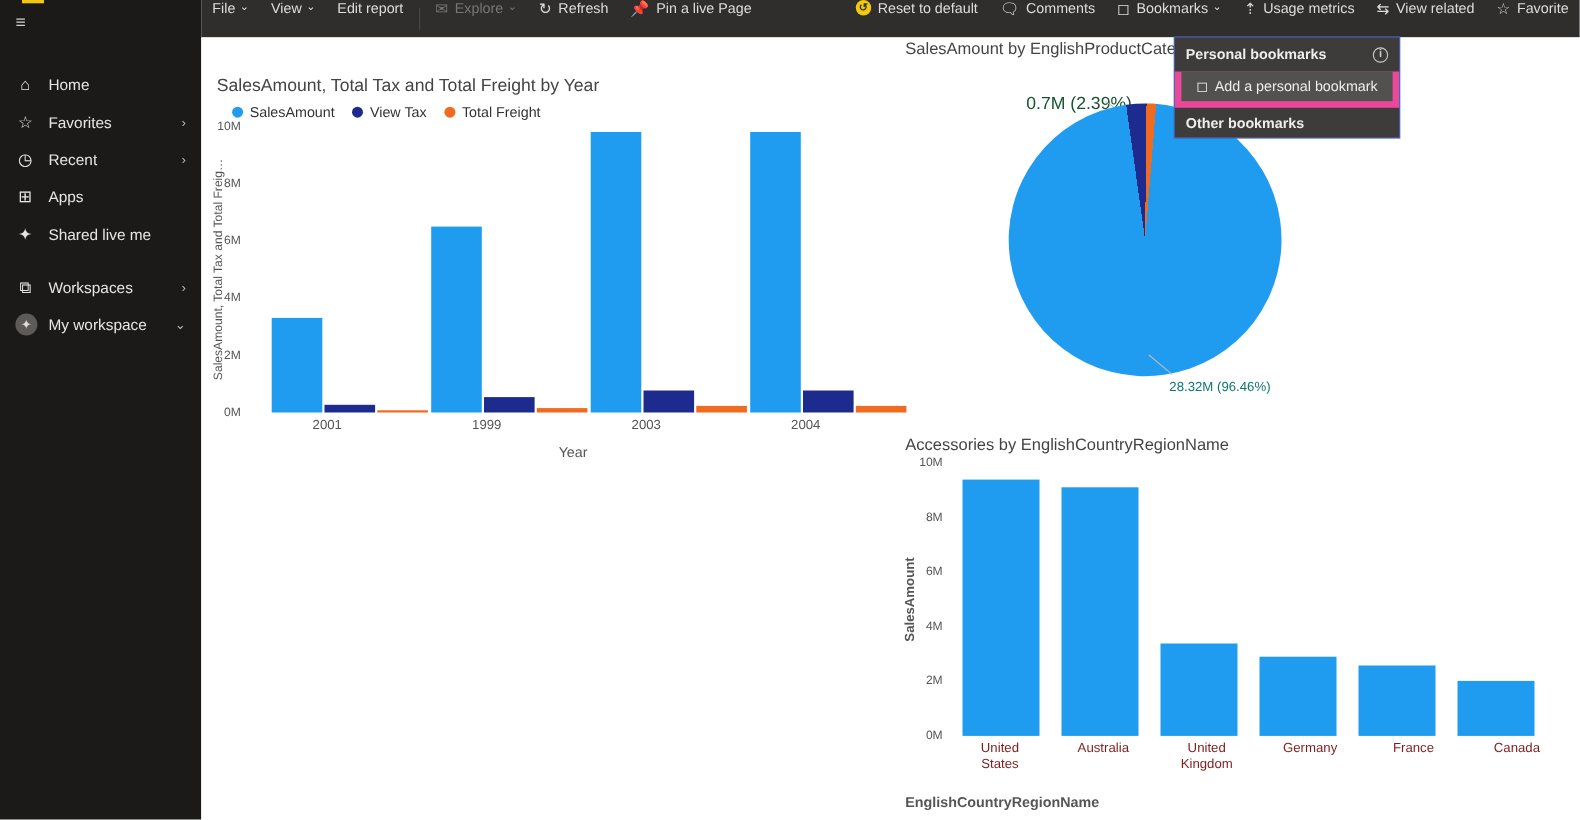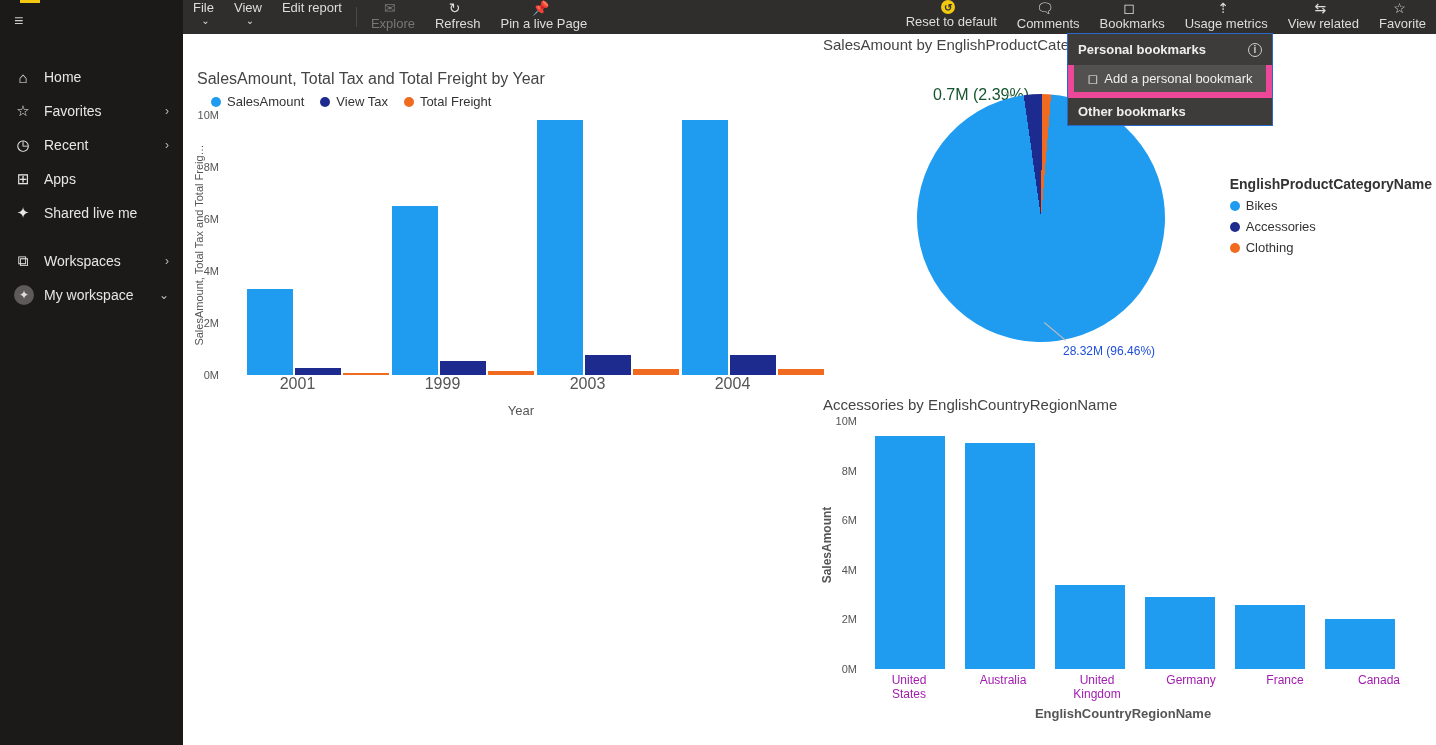"File" .tool-btn { align-items: center -> flex-start; flex-direction: column -> none }
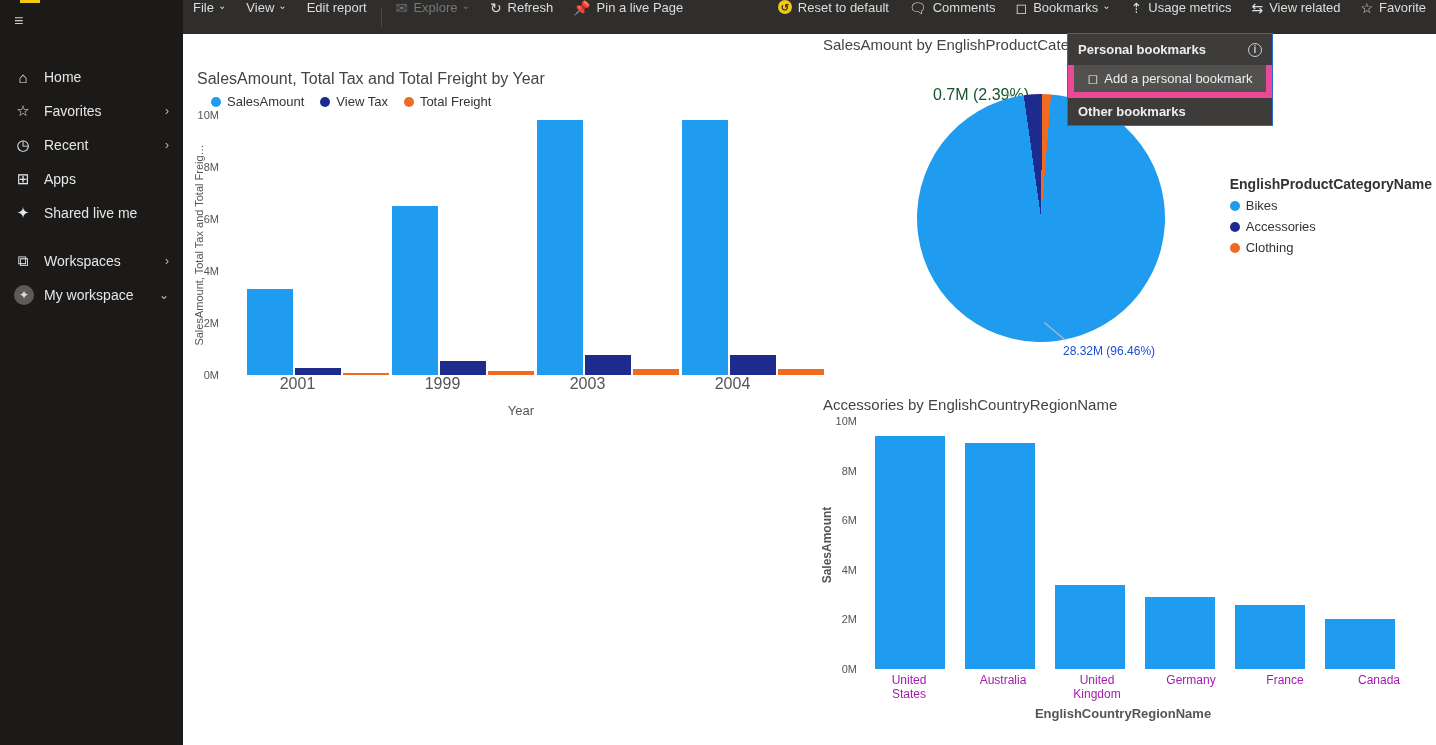"EnglishProductCategoryName" div.pie-legend { html: <div> <div>EnglishProductCategoryName</div> <div> <span></span> <span>Bikes</span> </div> <div> <span></span> <span>Accessories</span> </div> <div> <span></span> <span>Clothing</span> </div> </div> -> none }
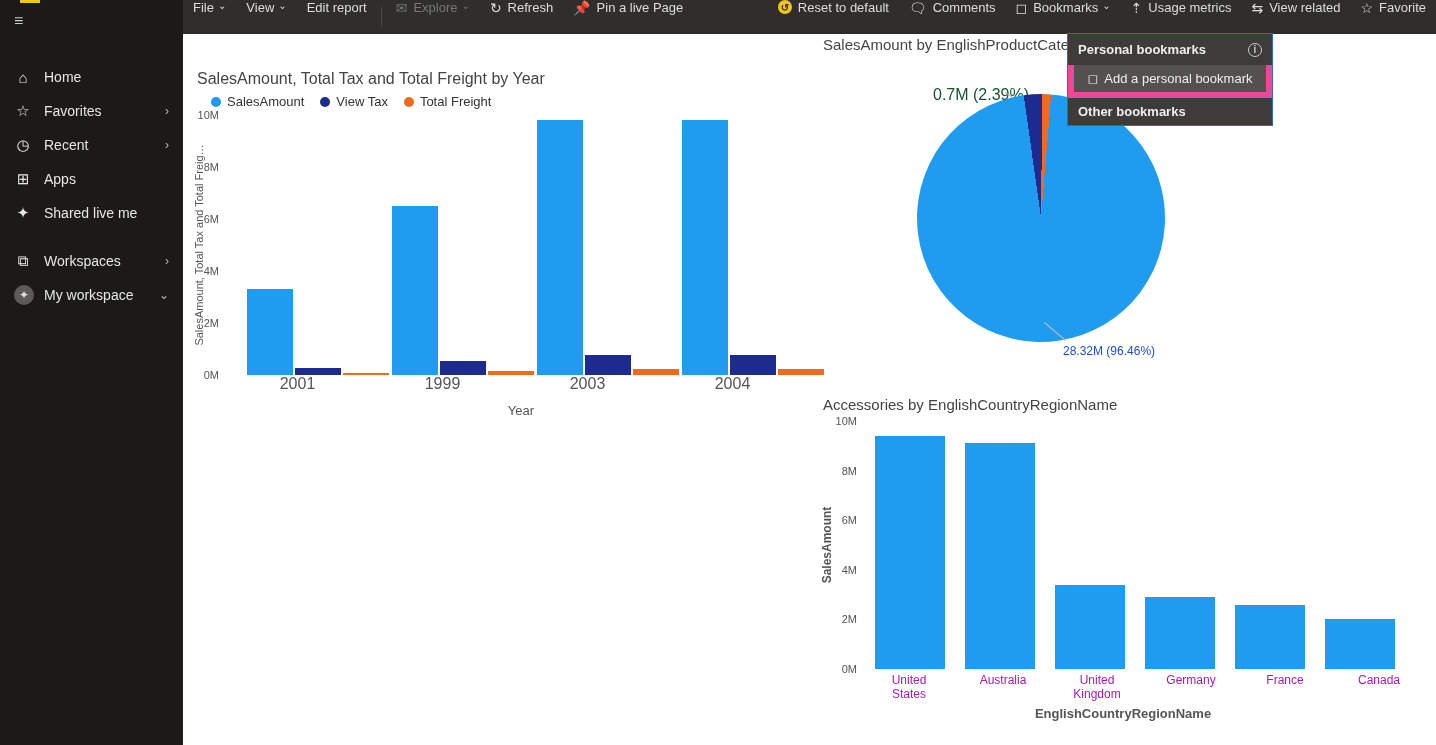"28.32M (96.46%)" .pie-label2 { color: #1d4ed8 -> #0f766e }
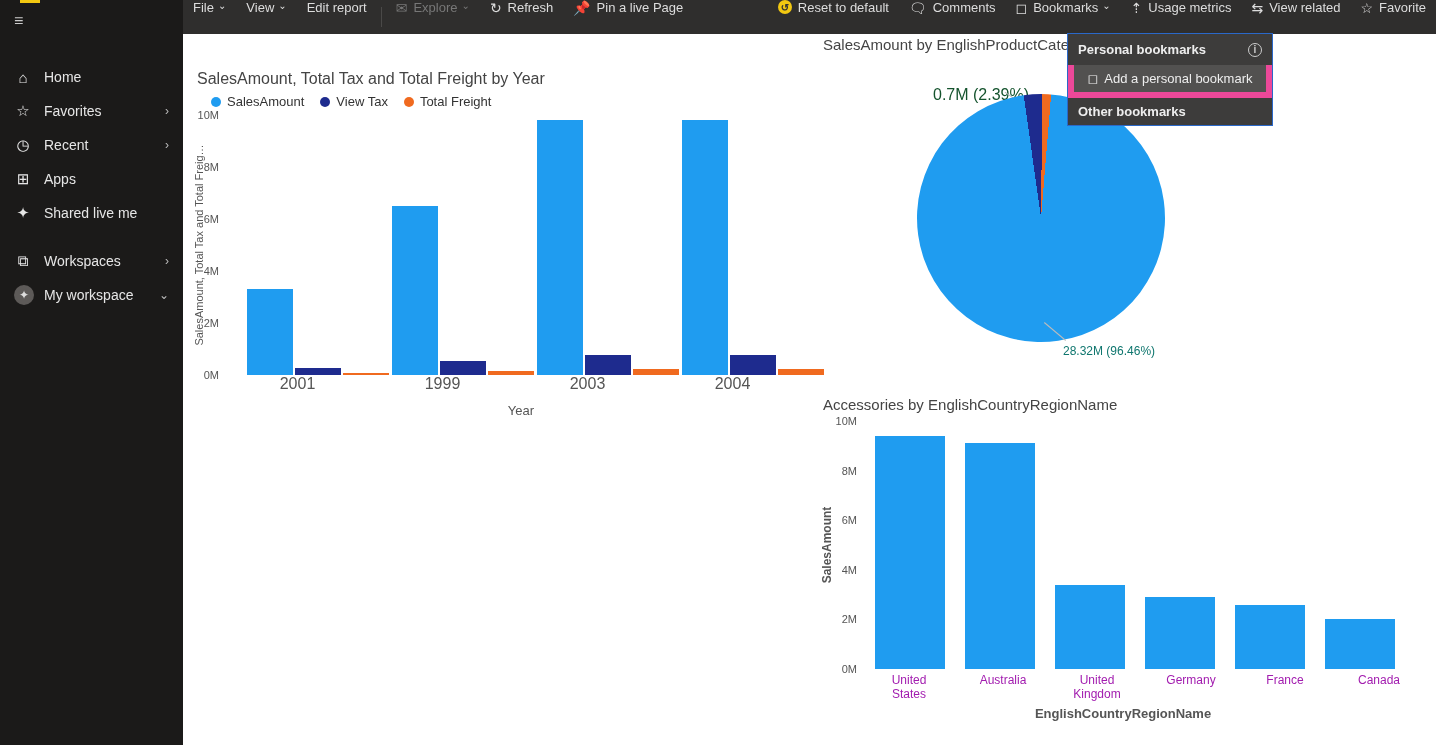"2001" .xcat { font-size: 16px -> 12px }
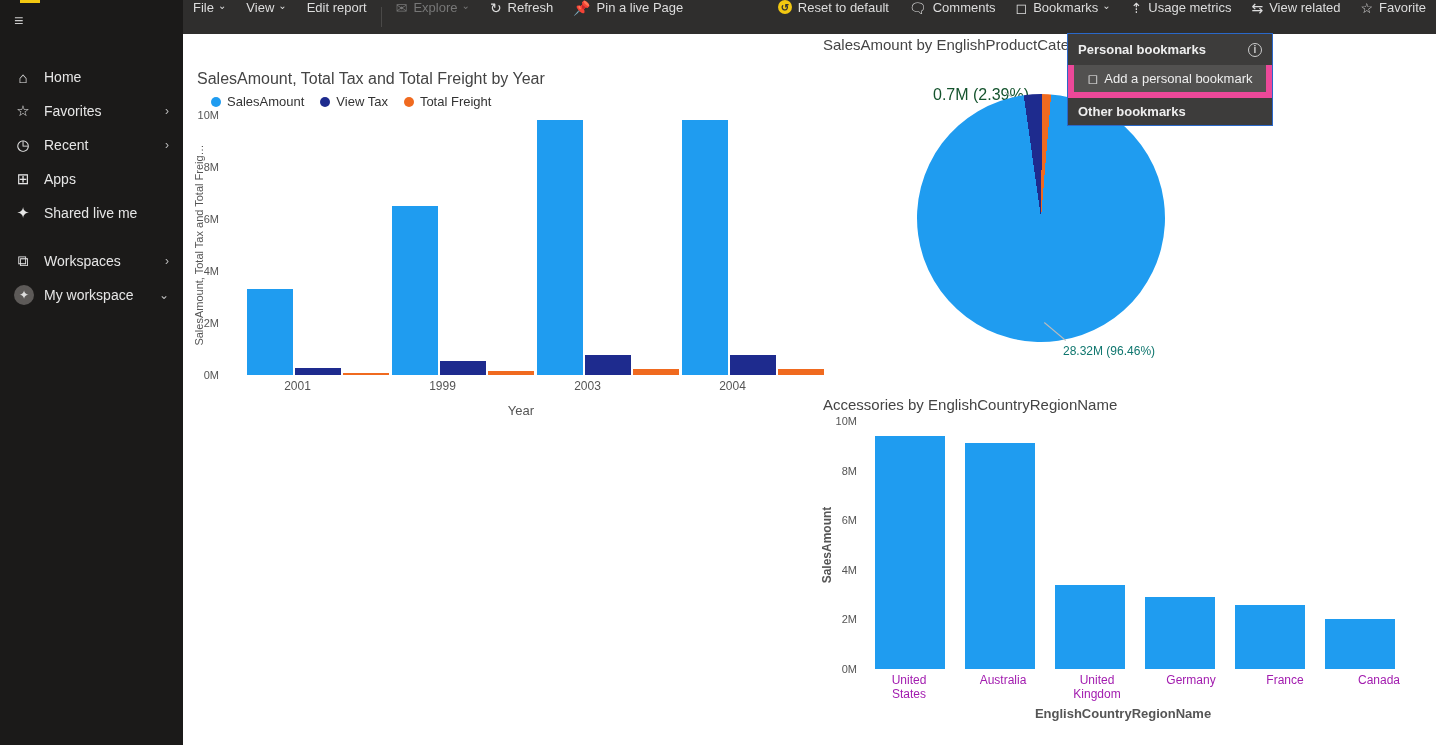"United" .xcat3 { color: #a21caf -> #7f1d1d }
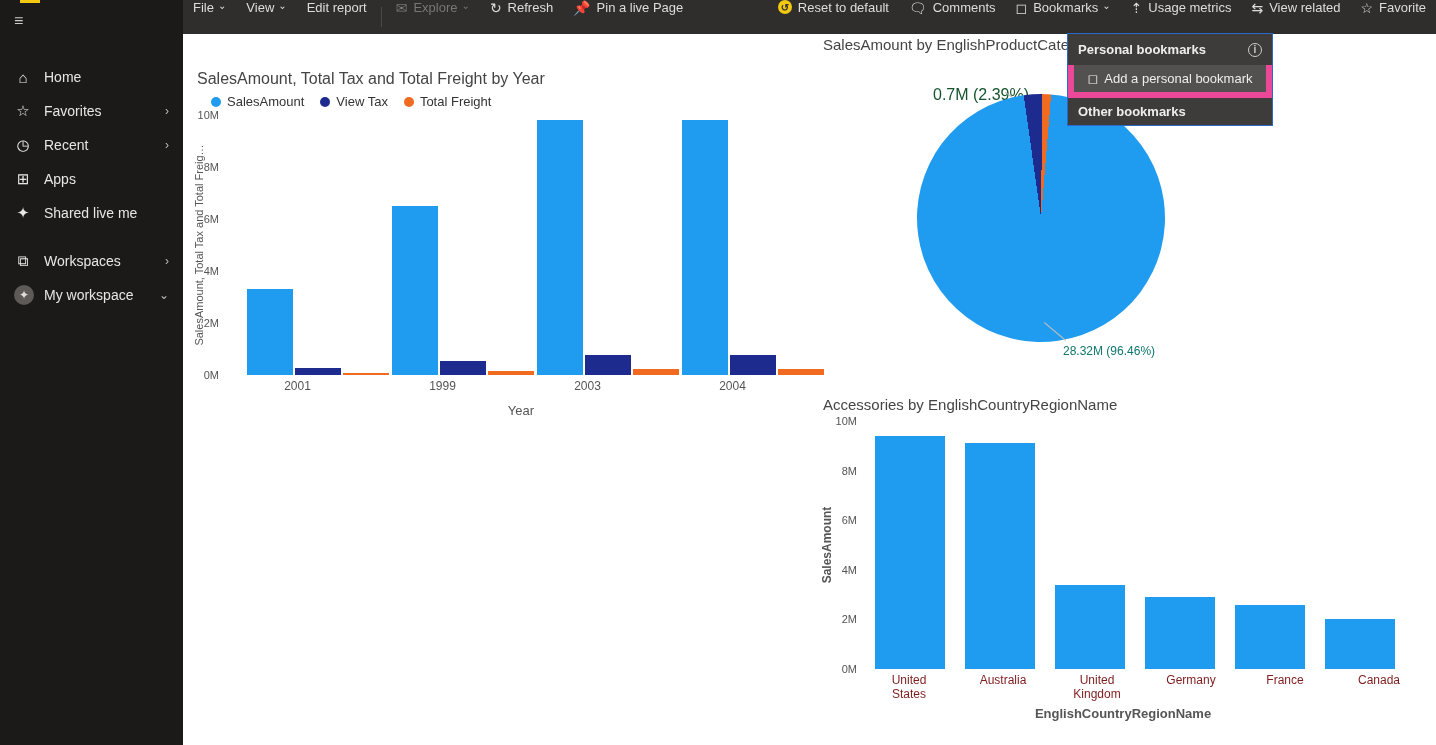"EnglishCountryRegionName" .xlabel3 { margin-top: 4px -> 20px; text-align: center -> none }
